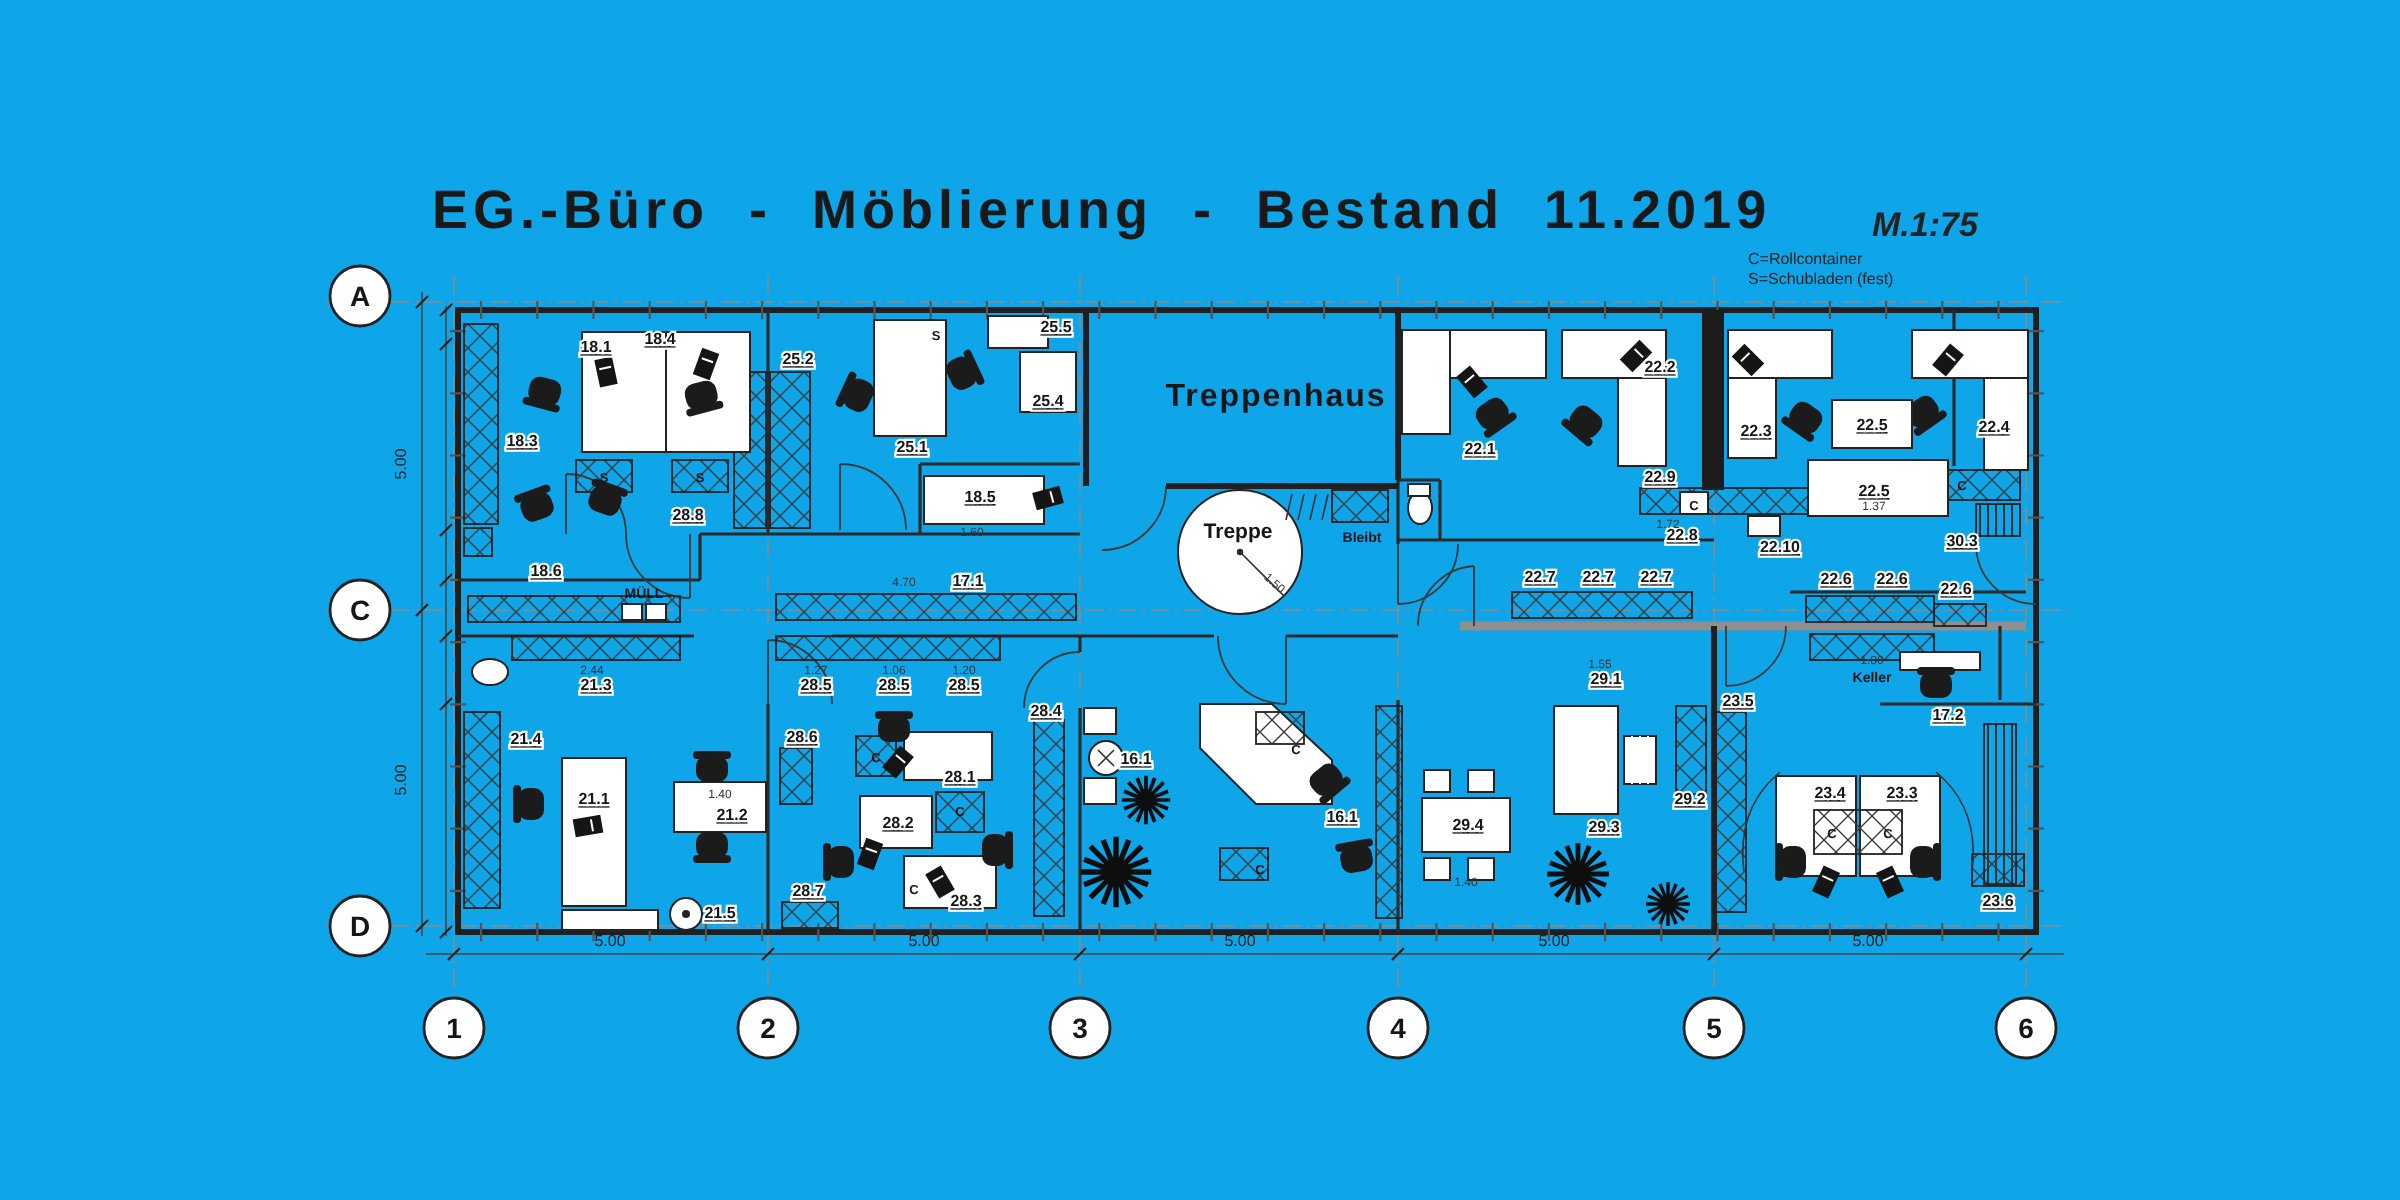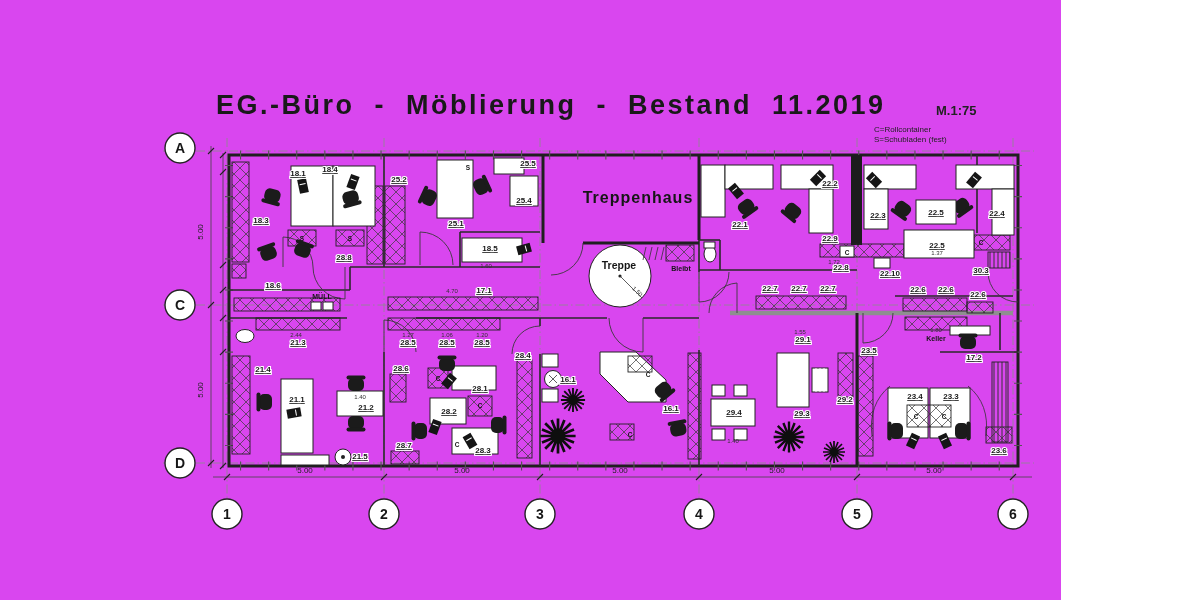"EG.-Büro - Möblierung - Bestand" #stage { background: #d946ef -> #0ea5e9; width: 1061px -> 1200px }
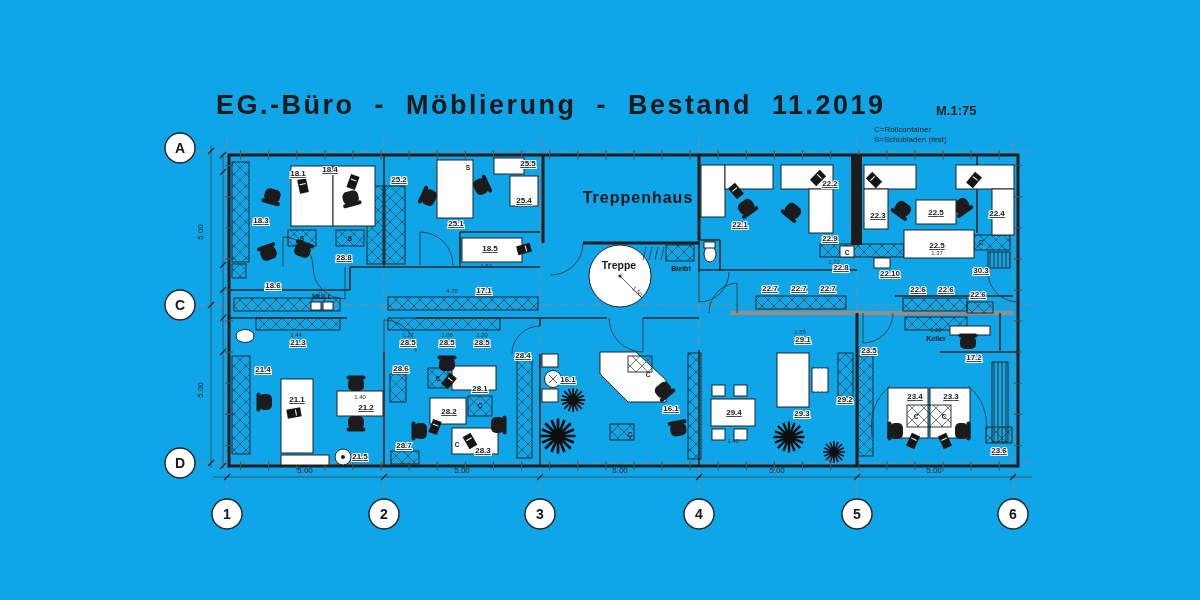"M.1:75" #plan-scale { font-size: 13px -> 17px; font-style: none -> italic }
